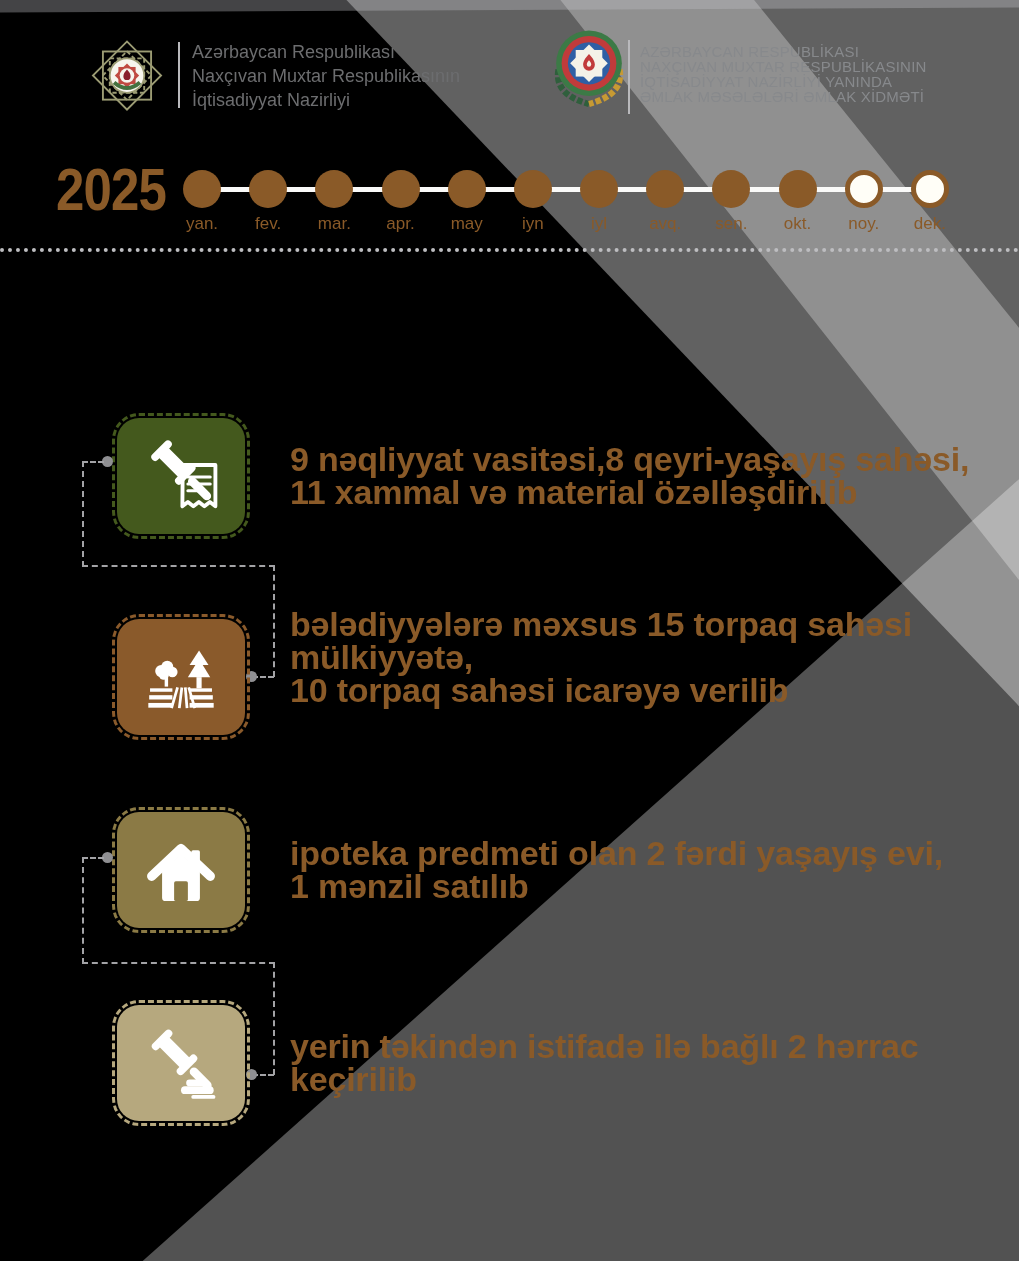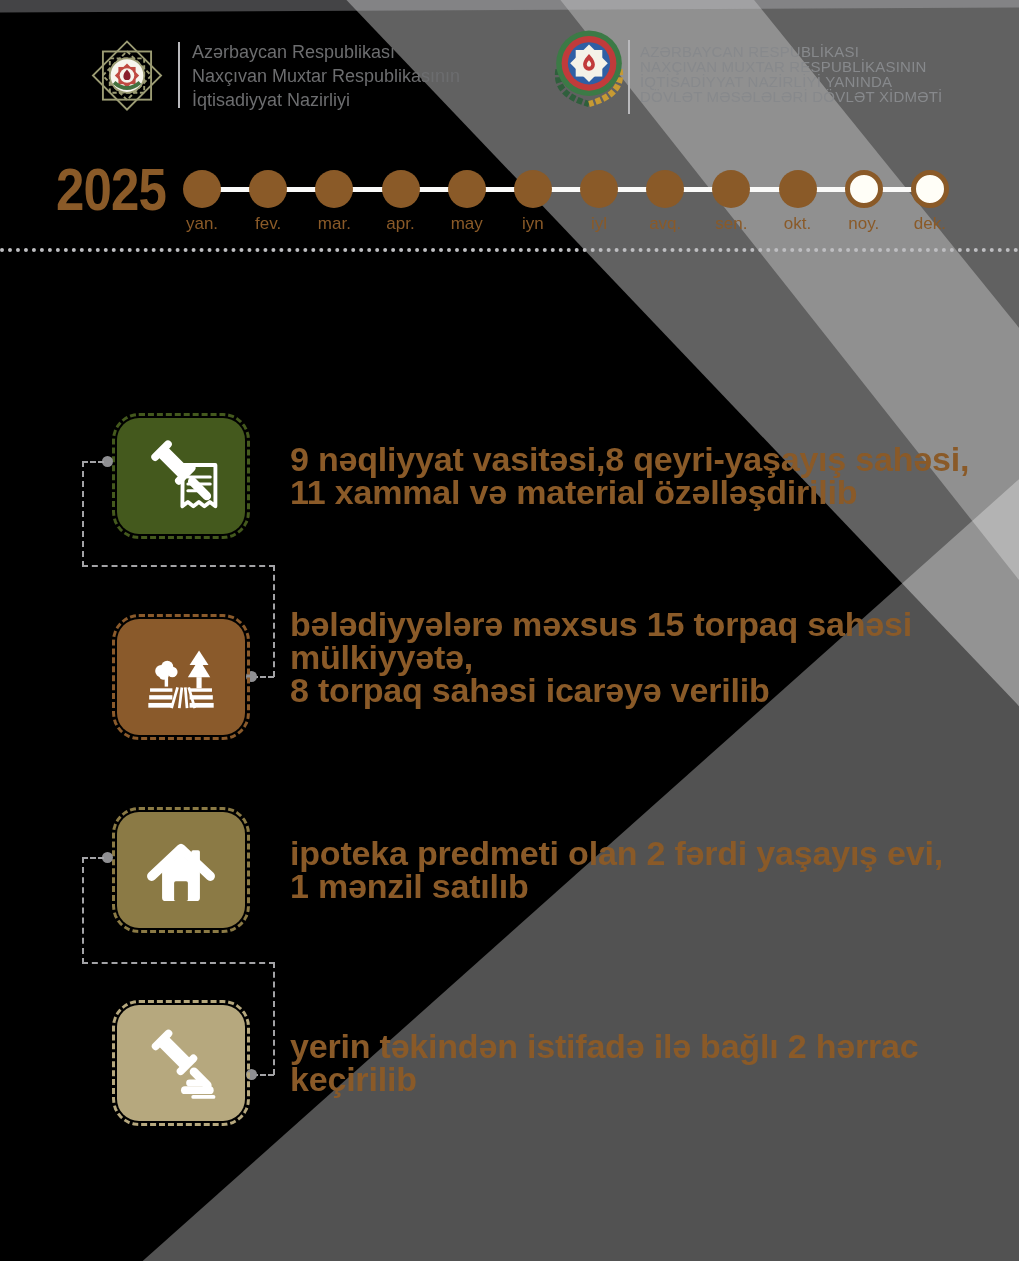"DÖVLƏT MƏSƏLƏLƏRİ DÖVLƏT XİDMƏTİ" div.l { text: DÖVLƏT MƏSƏLƏLƏRİ DÖVLƏT -> ƏMLAK MƏSƏLƏLƏRİ ƏMLAK }
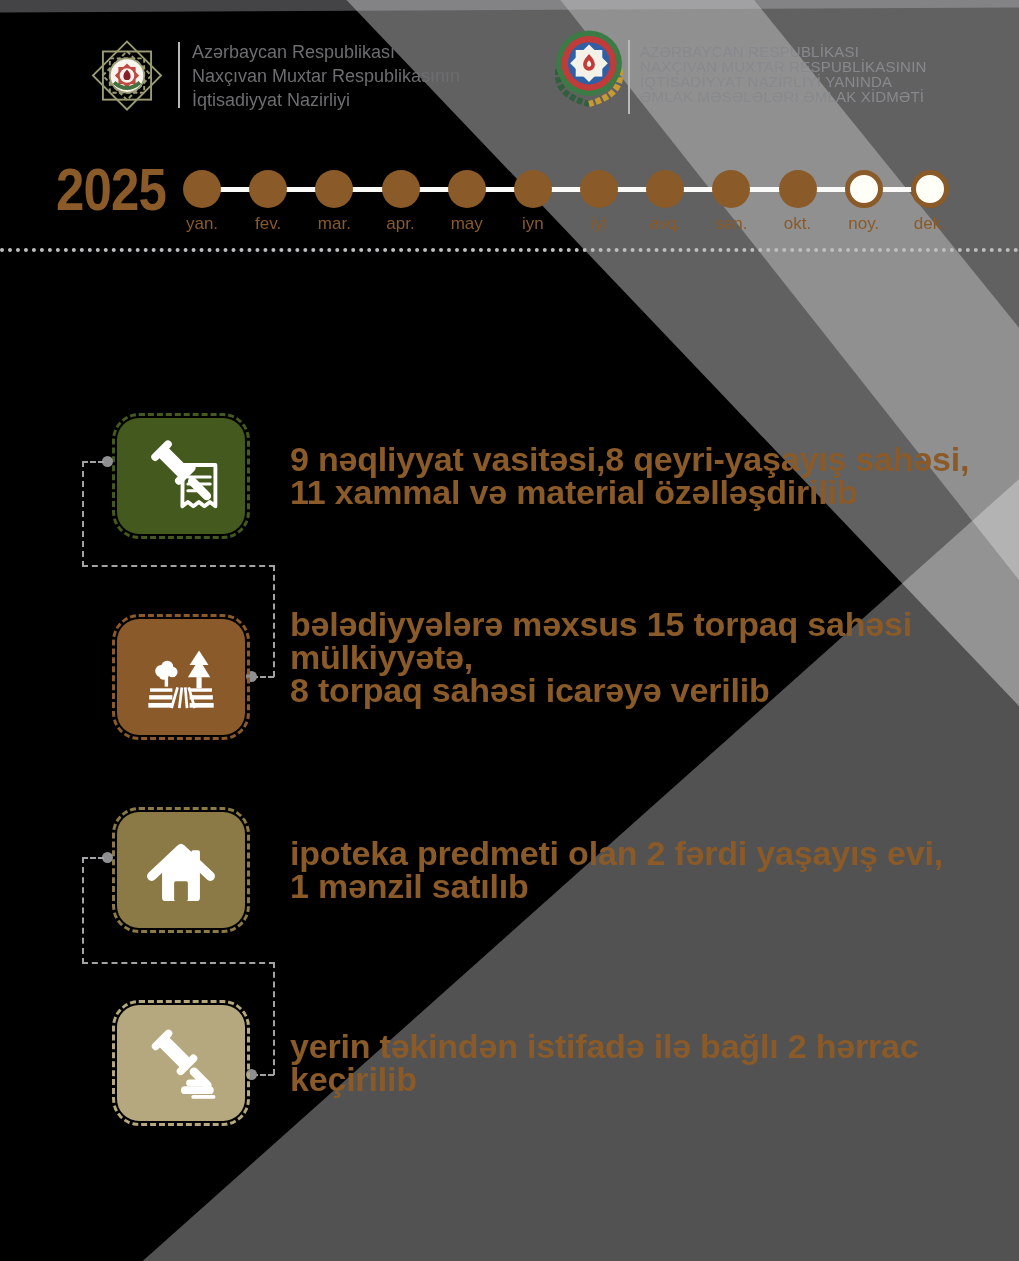"8 torpaq sahəsi icarəyə verilib" div { text: 8 -> 10 }
